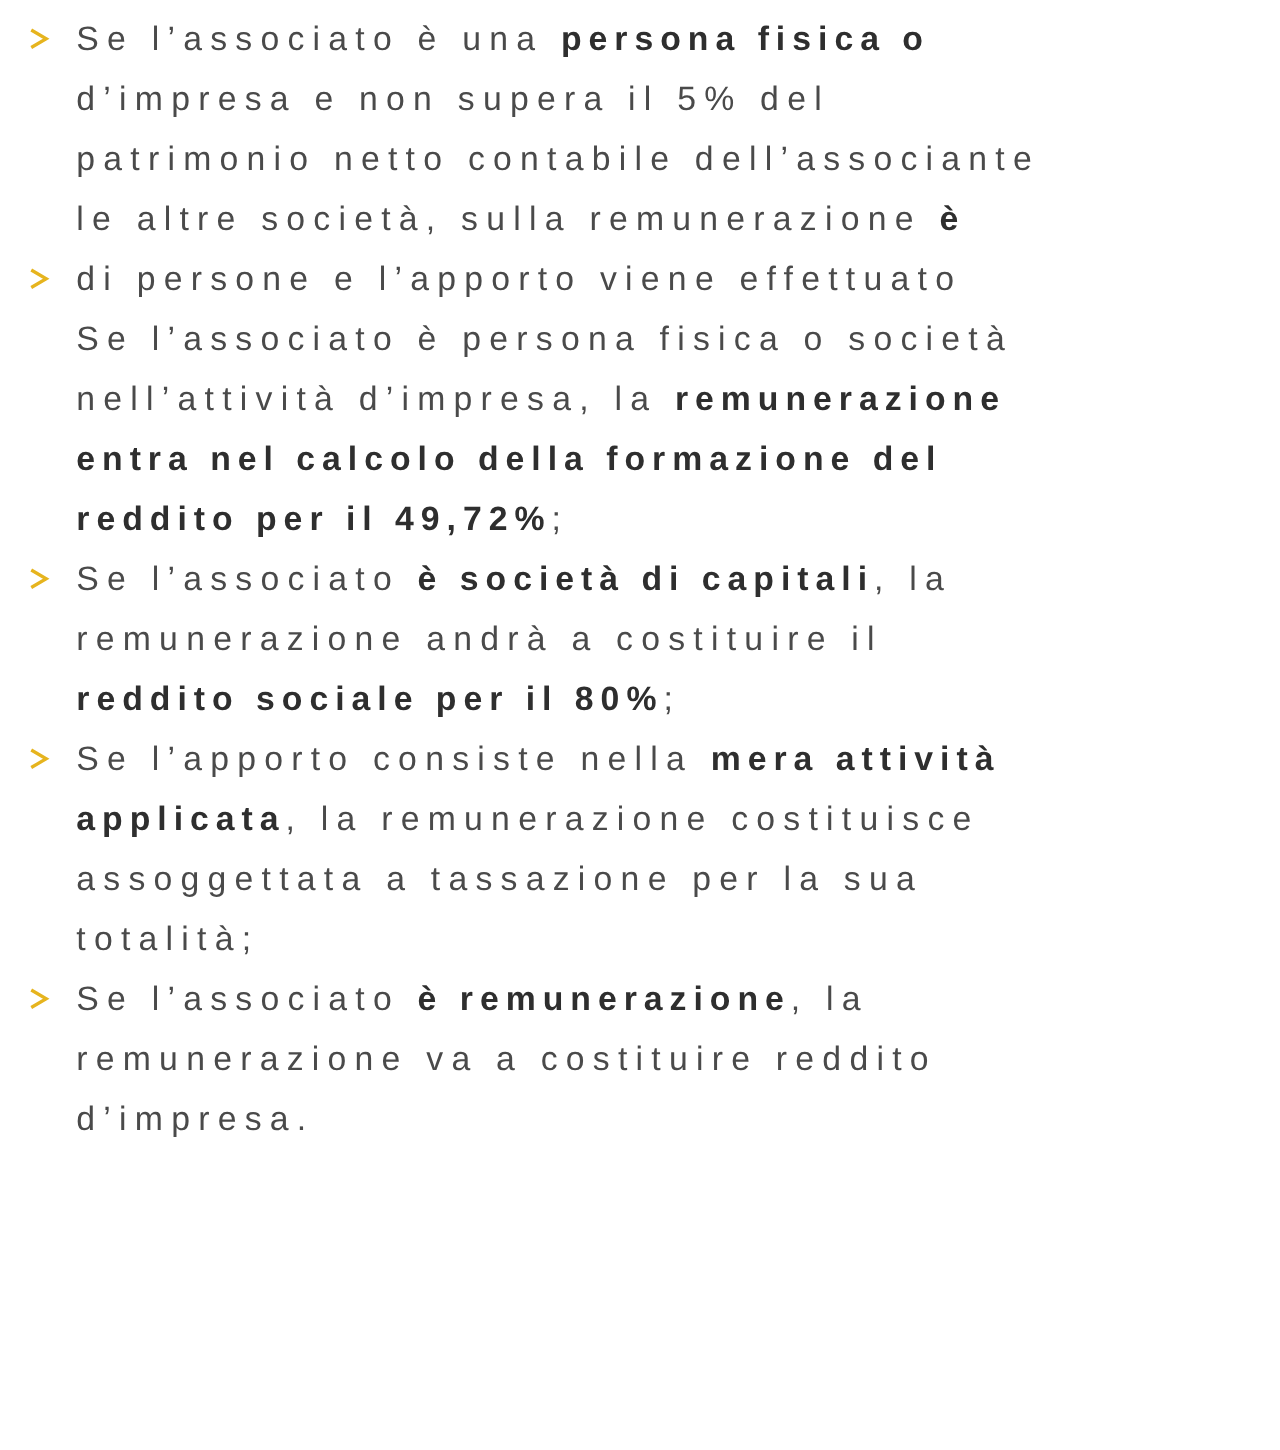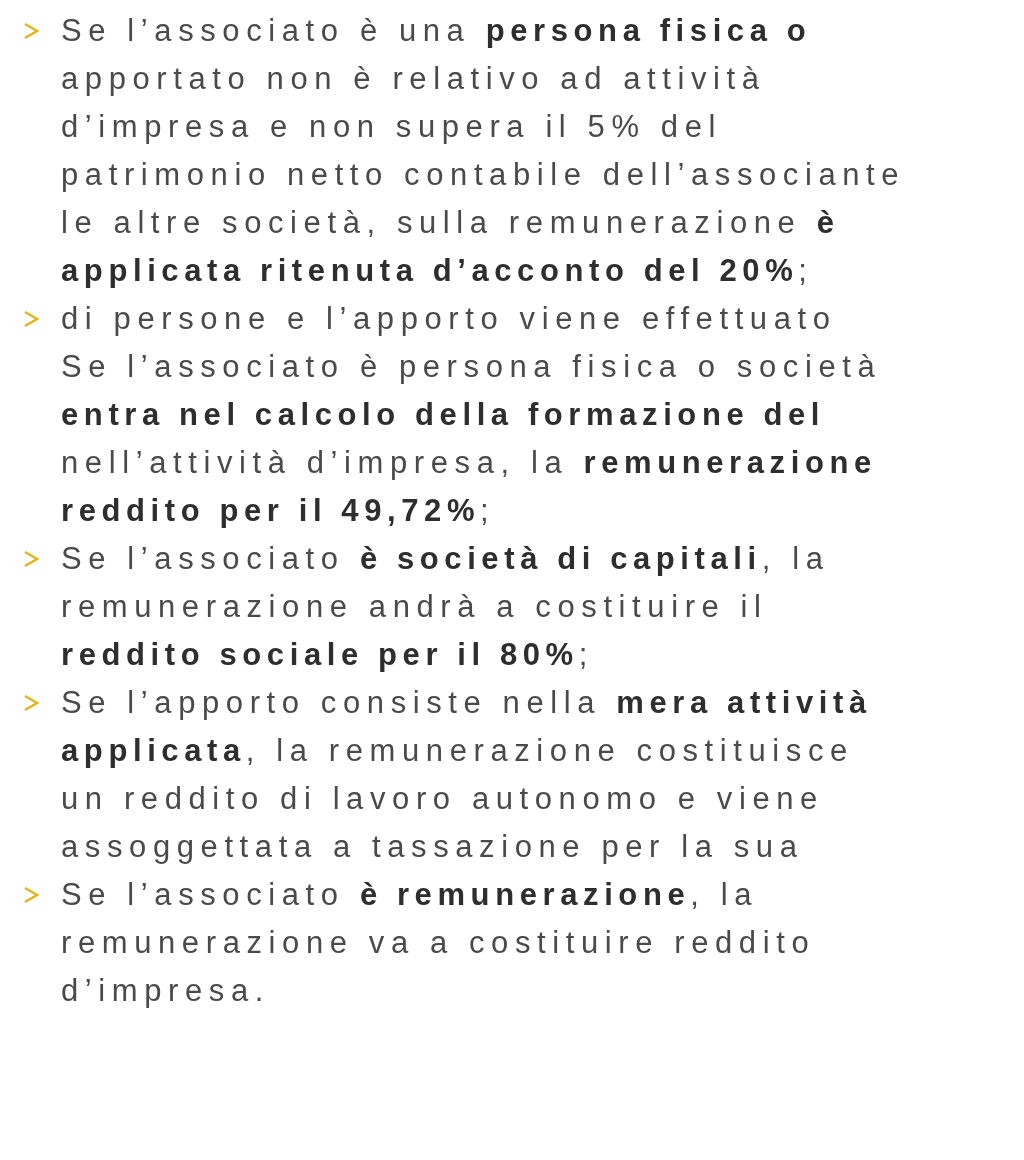"Se l’associato è una persona" .line { font-size: 31px -> 27px }
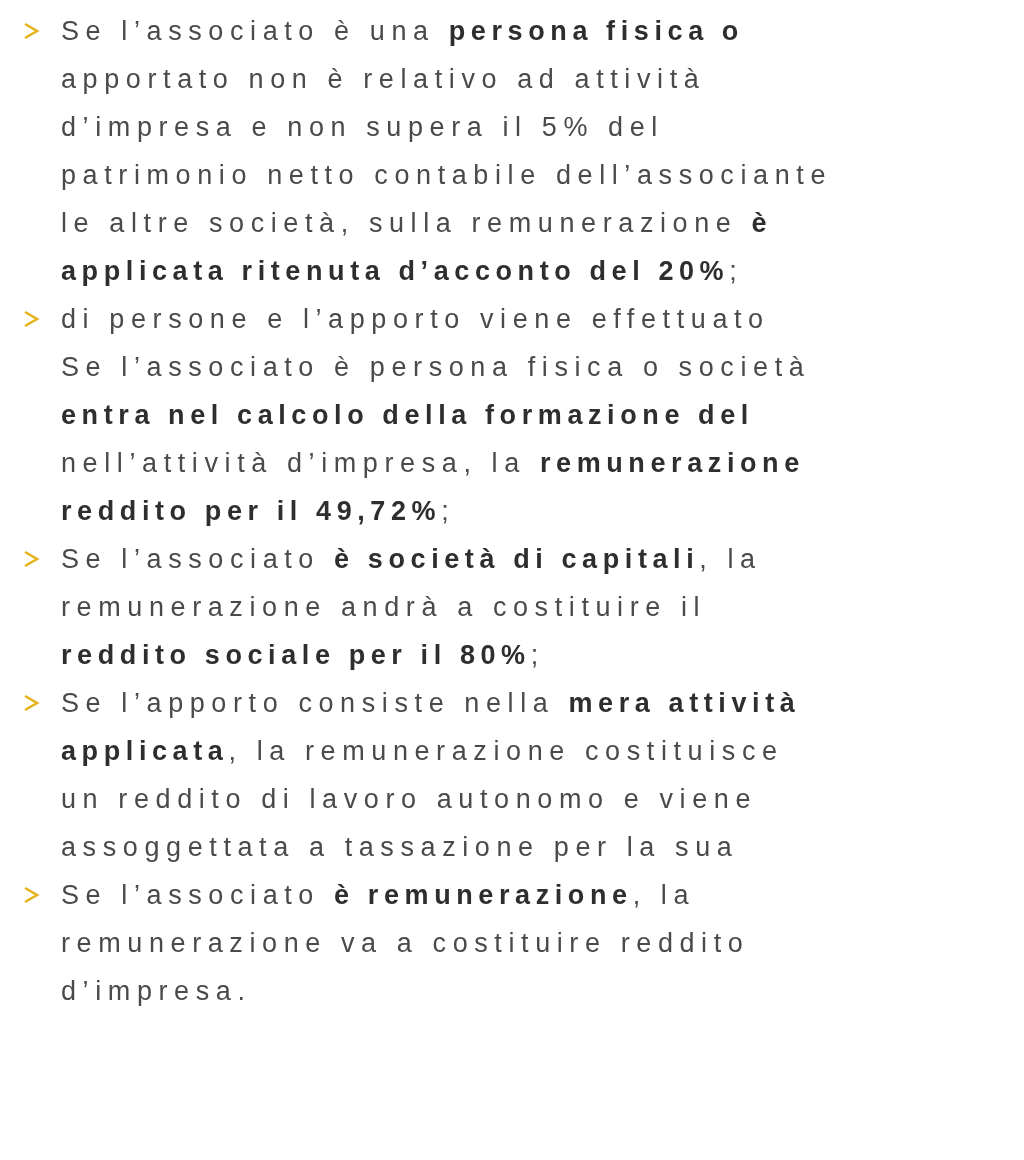"apportato non è relativo ad" span.line { html: <span><span>apportato non è relativo ad attività</span></span> -> none }
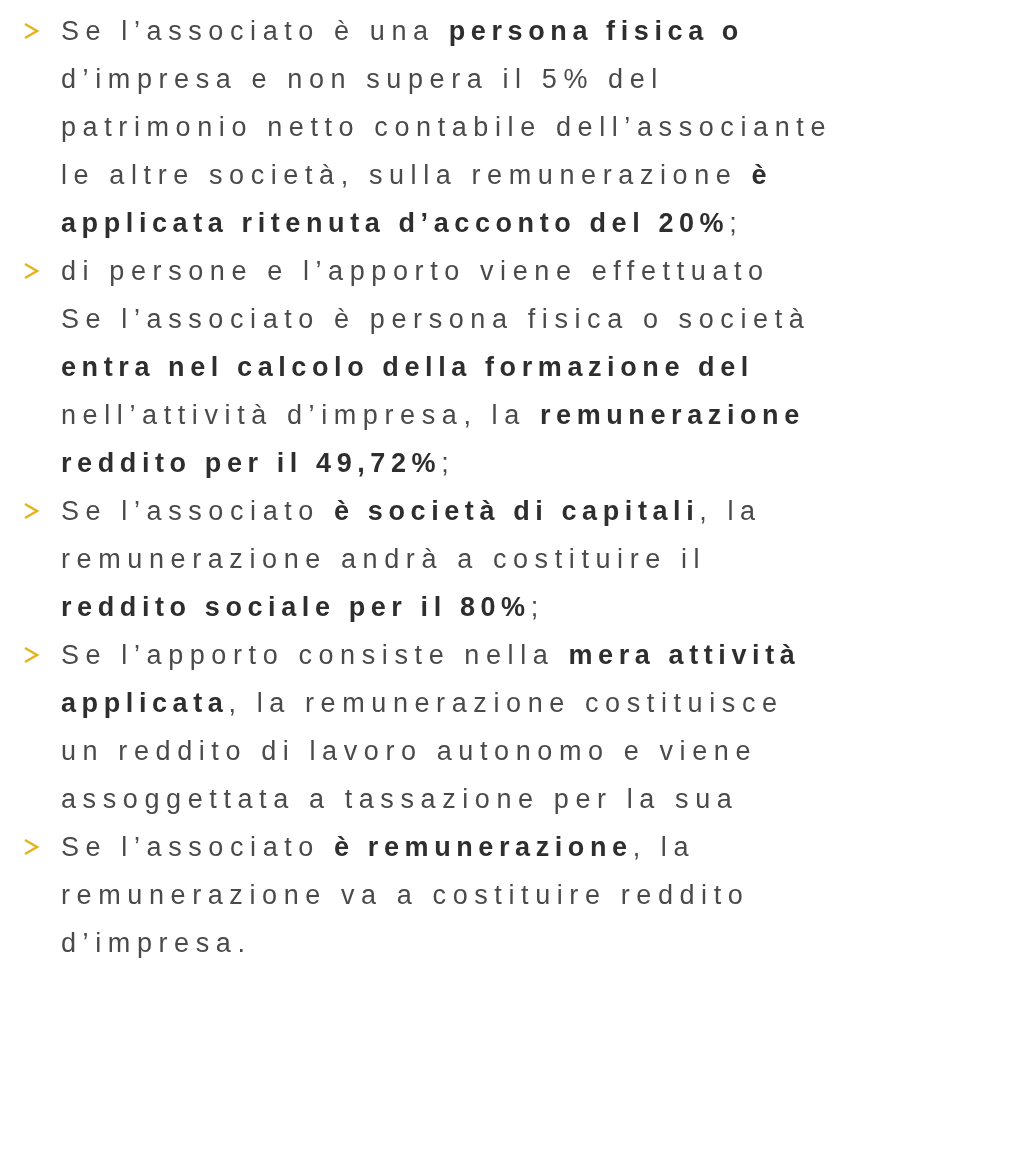"applicata ritenuta d’acconto del 20%;" span.line { html: <span><span>applicata ritenuta d’acconto del 20%</span><span>;</span></span> -> none }
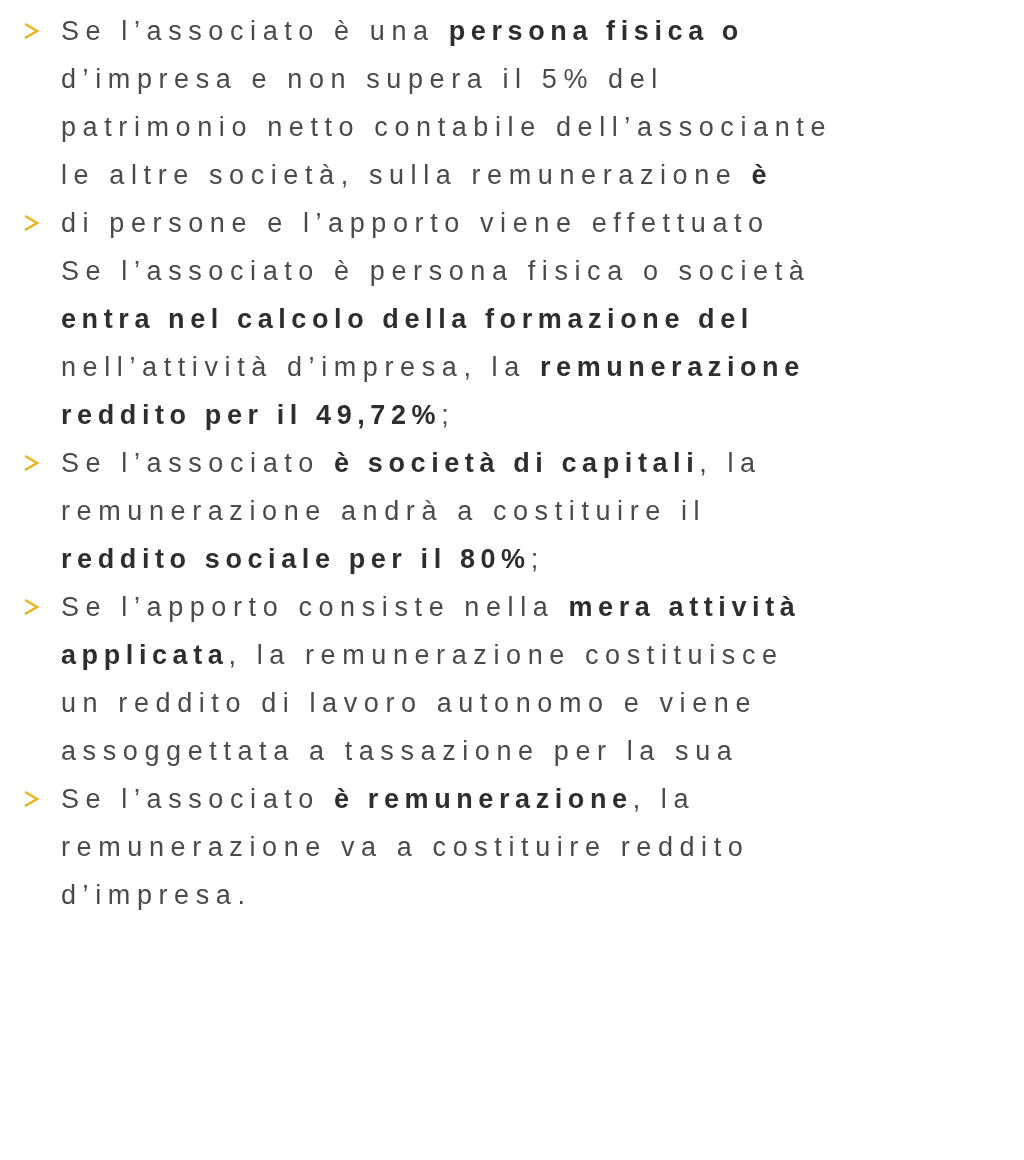"entra nel calcolo della formazione" span.line { order: before "nell’attività d’impresa, la" -> after "nell’attività d’impresa, la" }
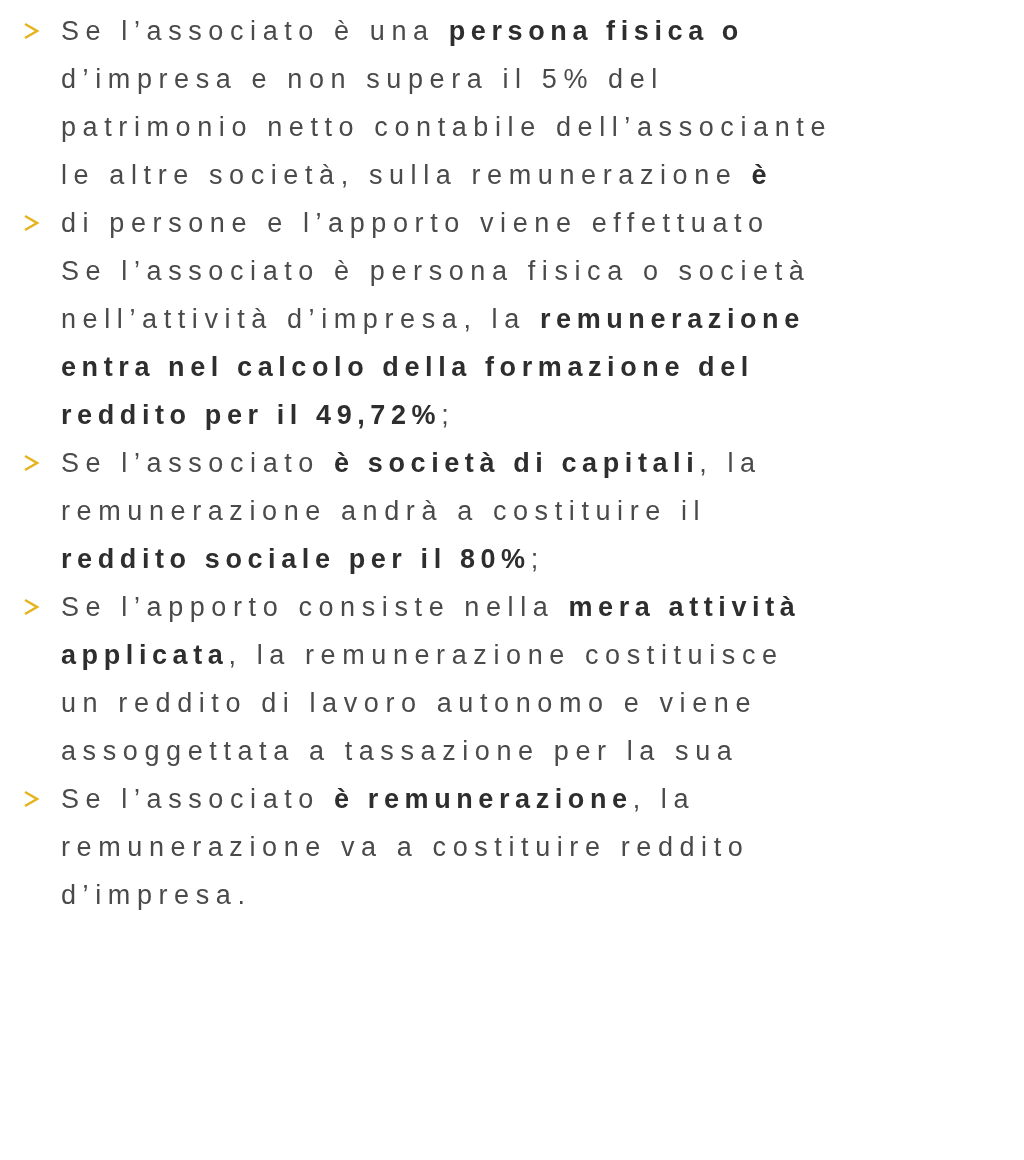"un reddito di lavoro autonomo" span.line { html: <span><span>un reddito di lavoro autonomo e viene</span></span> -> none }
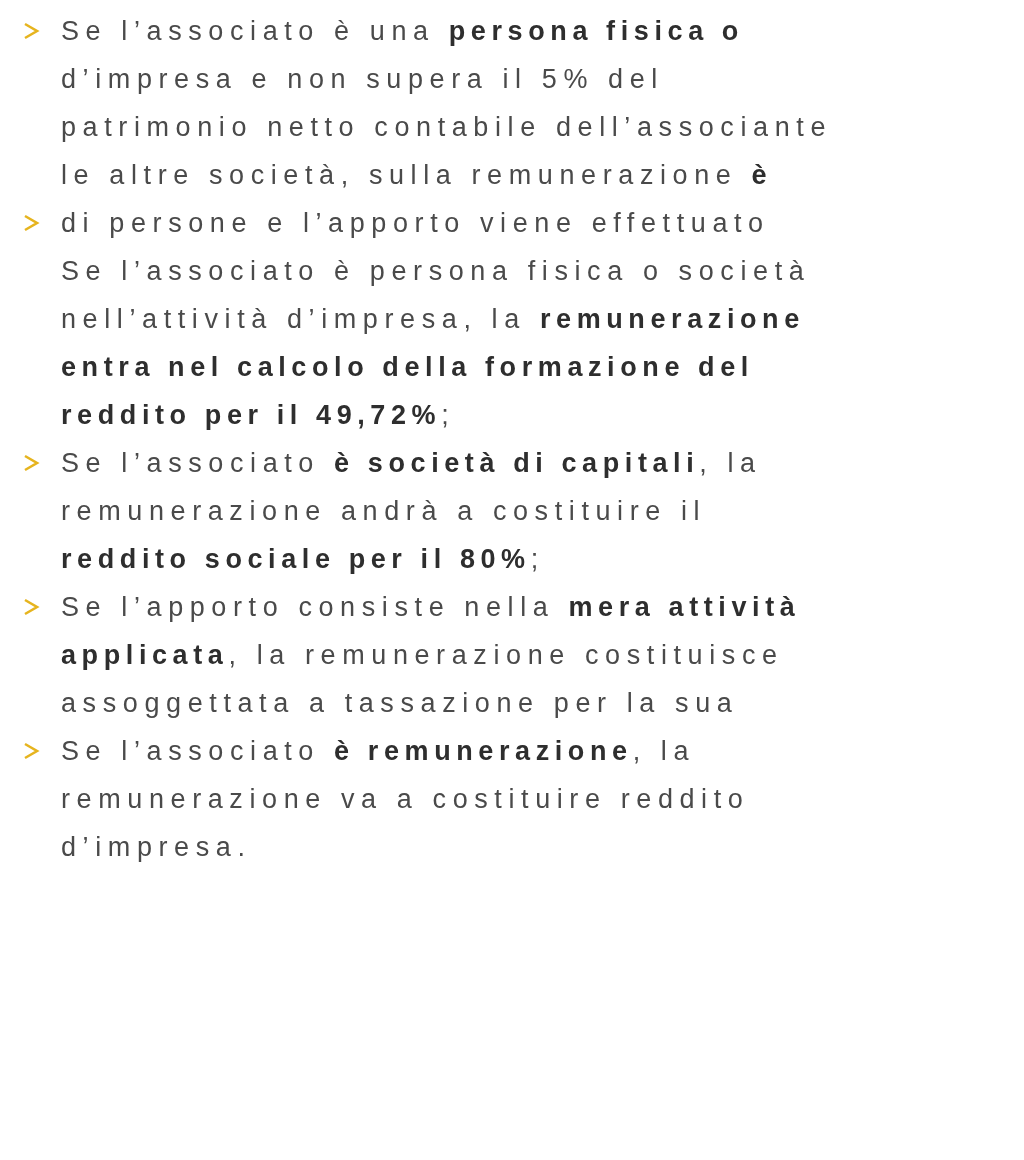"totalità;" span.line { html: none -> <span><span>totalità;</span></span> }
